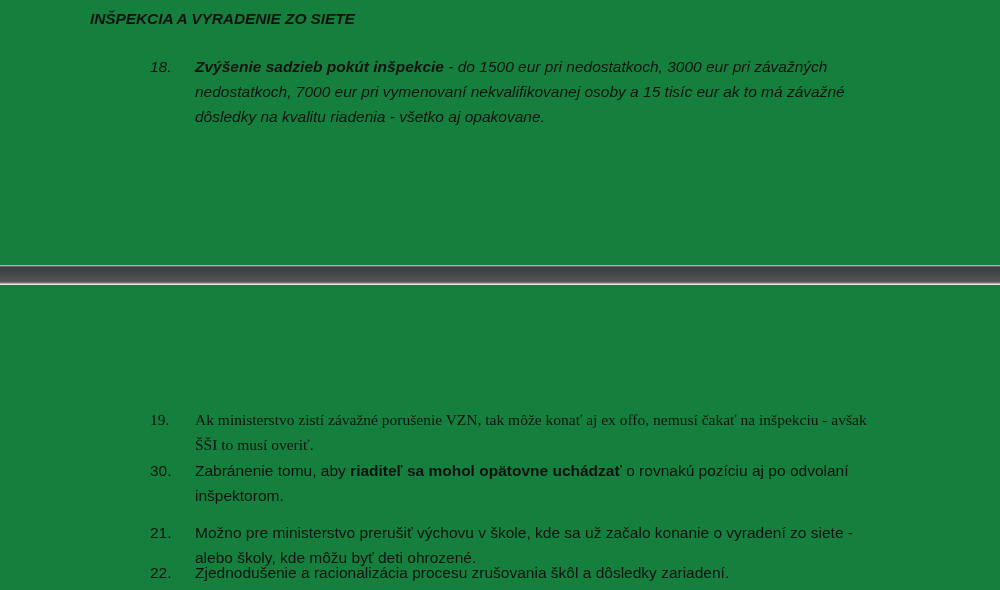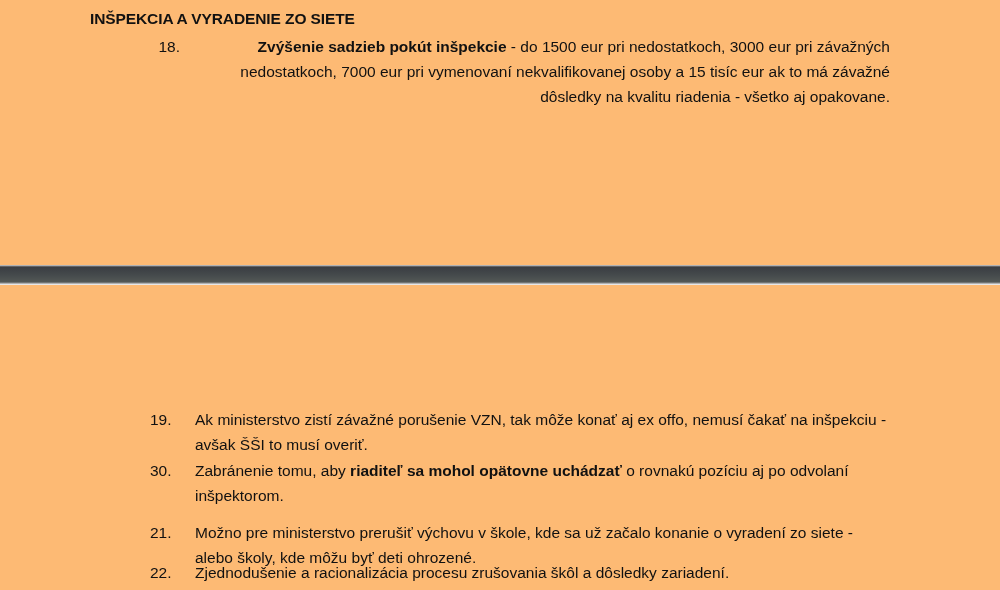"INŠPEKCIA A VYRADENIE ZO SIETE" .page { background: #fdba74 -> #15803d; font-style: none -> italic }
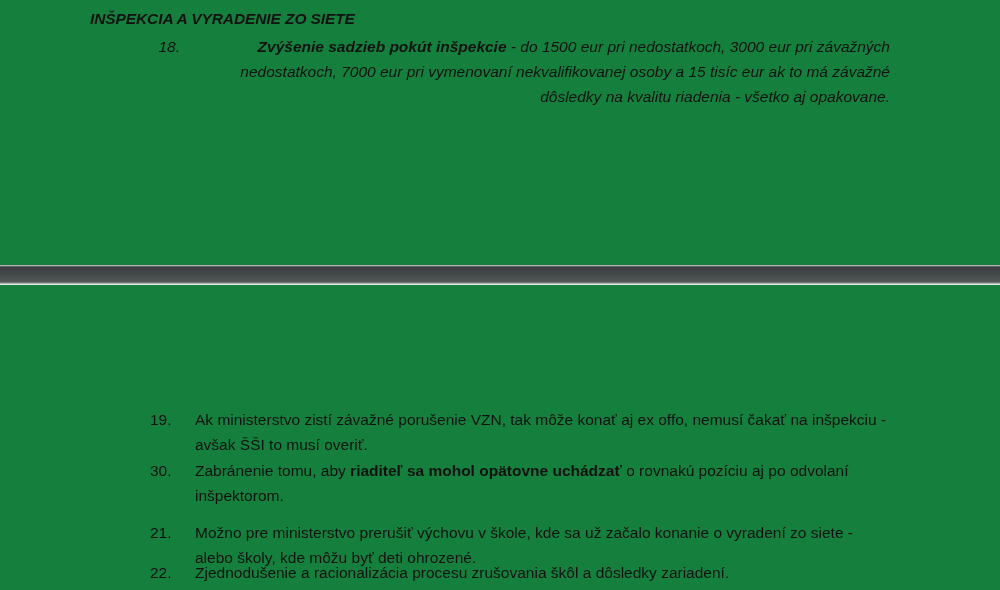"18." #item-18 { text-align: right -> none; top: 34px -> 54px }
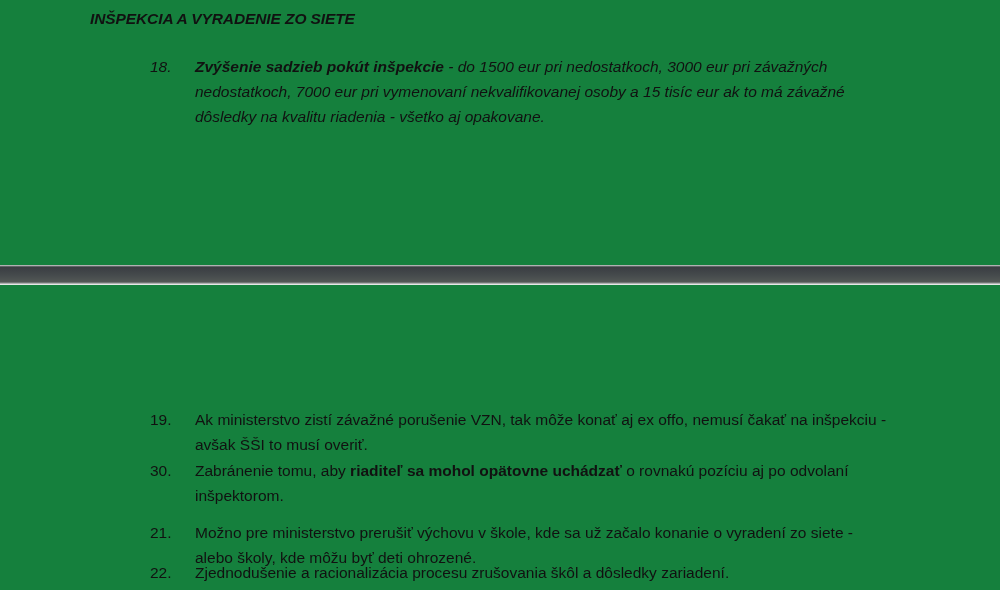"19." #item-19 { font-family: none -> Liberation Serif, serif }
